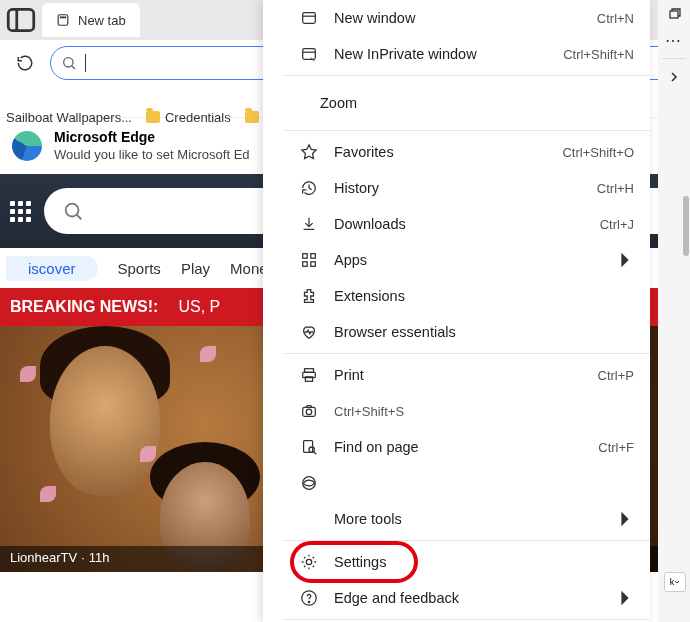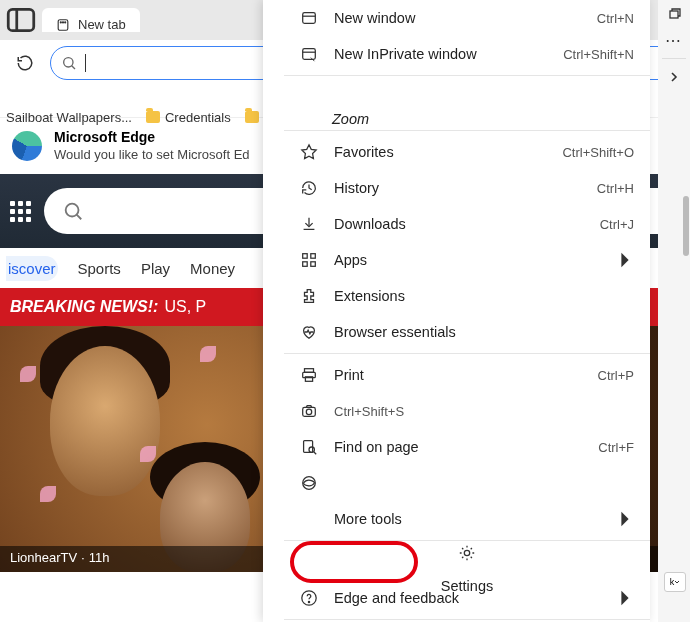"New tab" .tab { align-items: flex-end -> center; height: 24px -> 34px; padding: 0 14px -> 8px 14px }
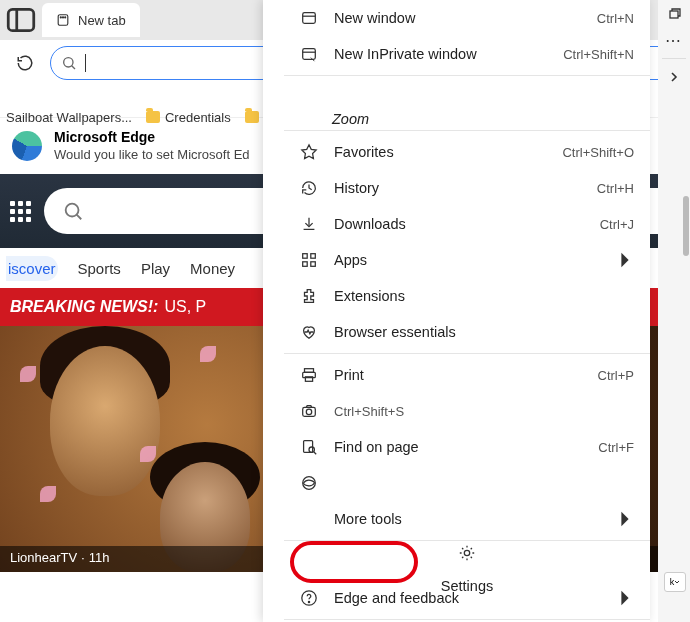"Zoom" .zoom-row { align-items: flex-end -> center; font-style: italic -> none; gap: 32px -> 20px }
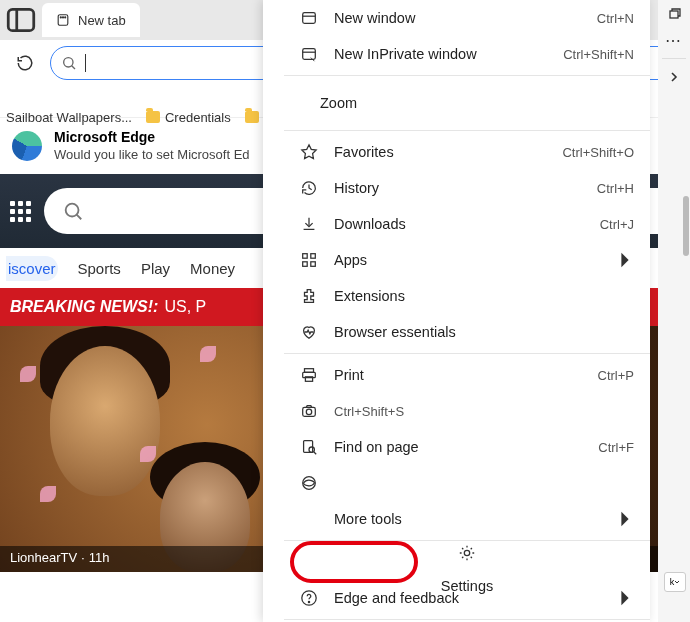"iscover" .nav-pill { padding: 4px 2px -> 4px 22px }
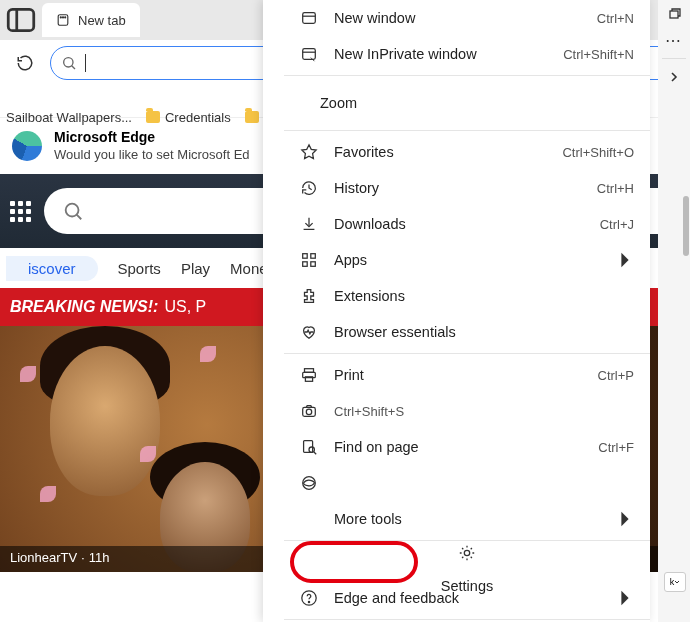"BREAKING NEWS!:" .breaking b { font-style: italic -> none; margin-right: 6px -> 20px }
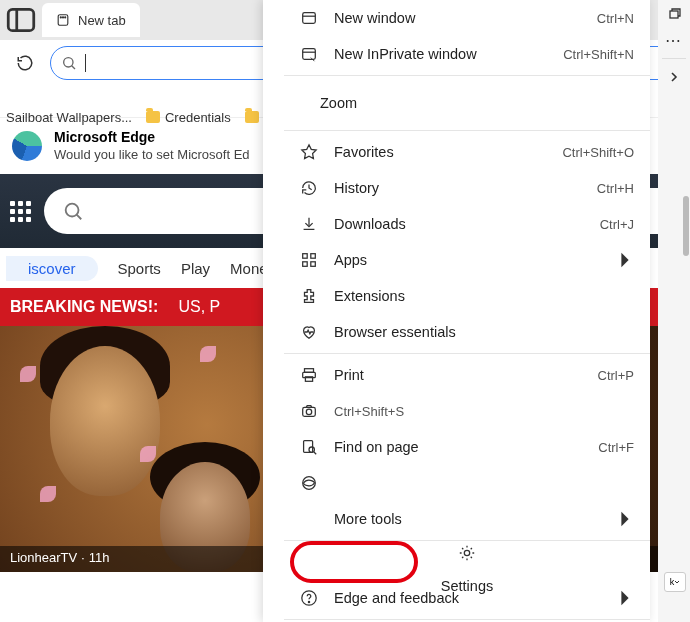"Settings" .highlight { flex-direction: column -> none }
